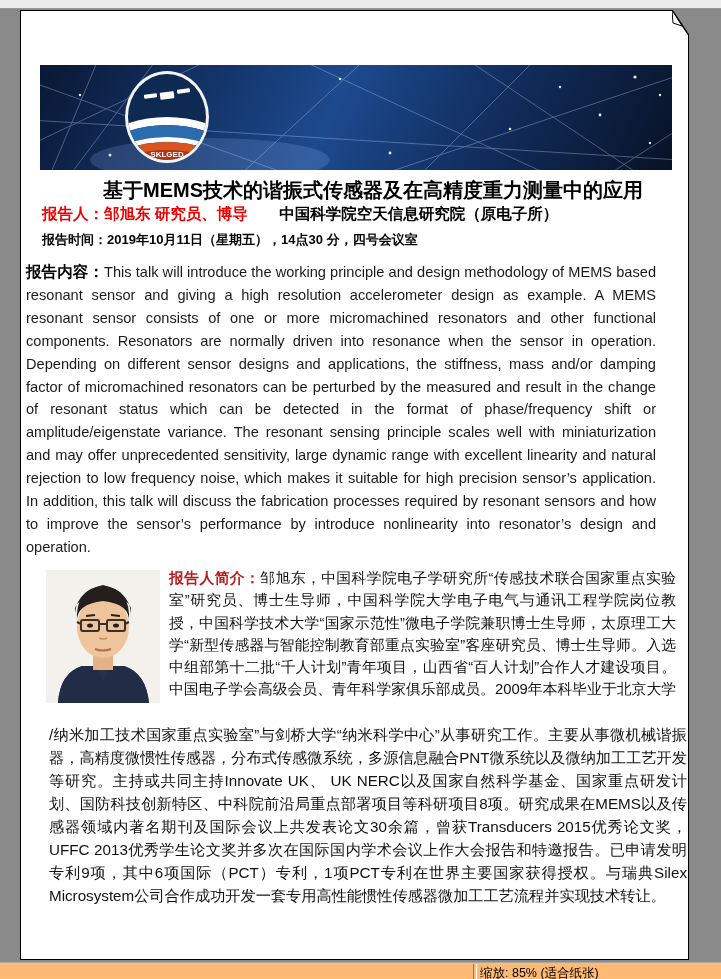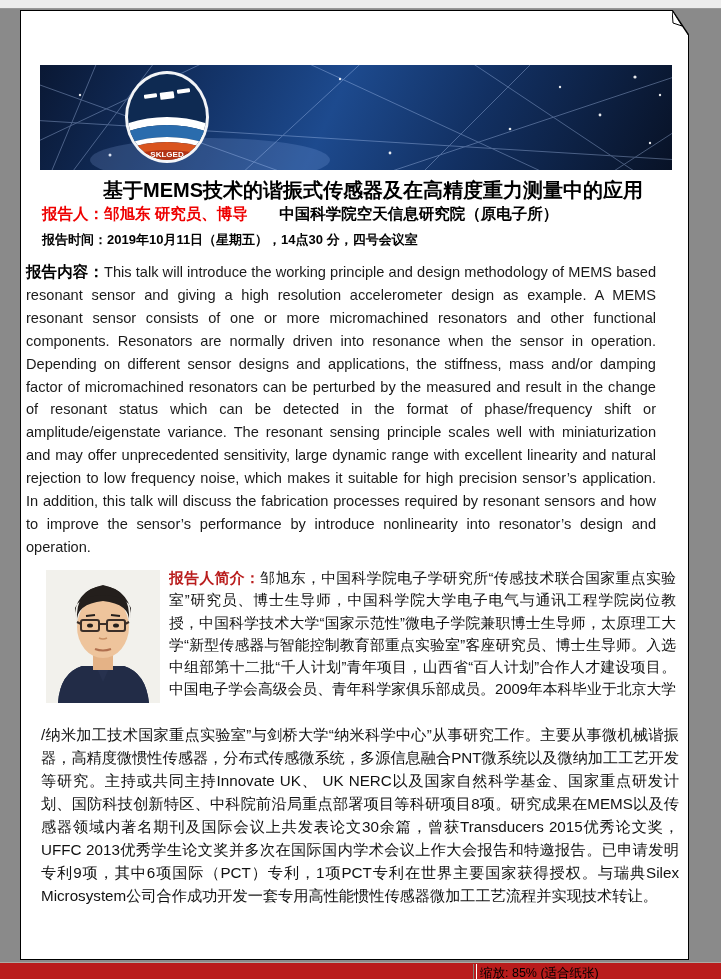"/纳米加工技术国家重点实验室”与剑桥大学“纳米科学中心”从事研究工作。主要从事微" .bio-cont { left: 20px -> 28px }
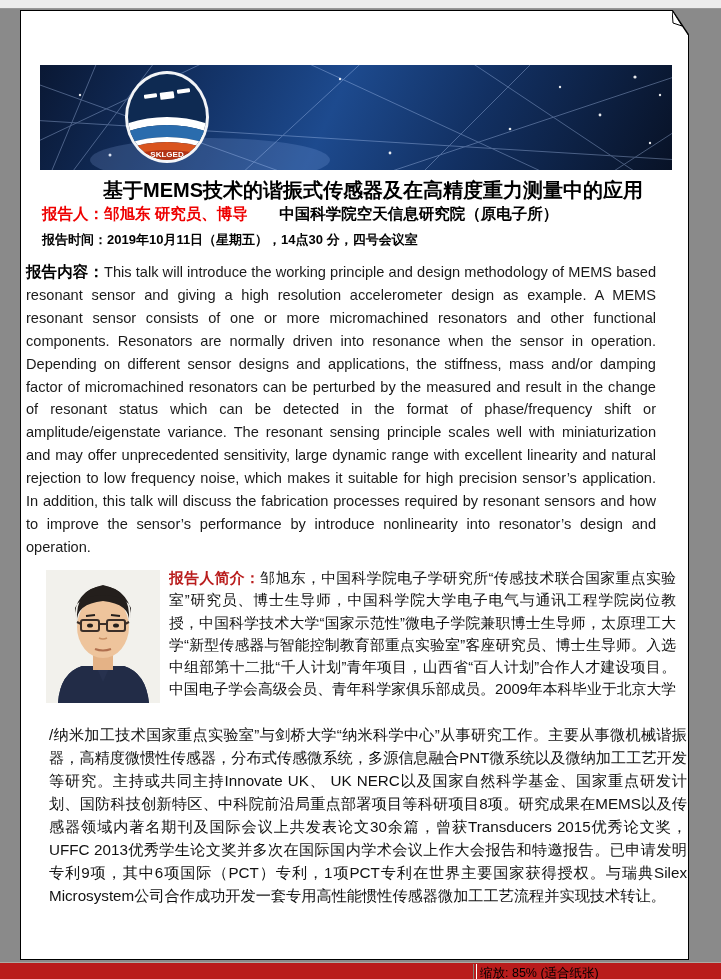"缩放: 85% (适合纸张)" .status-bar { background: #b91c1c -> #fdba74 }
